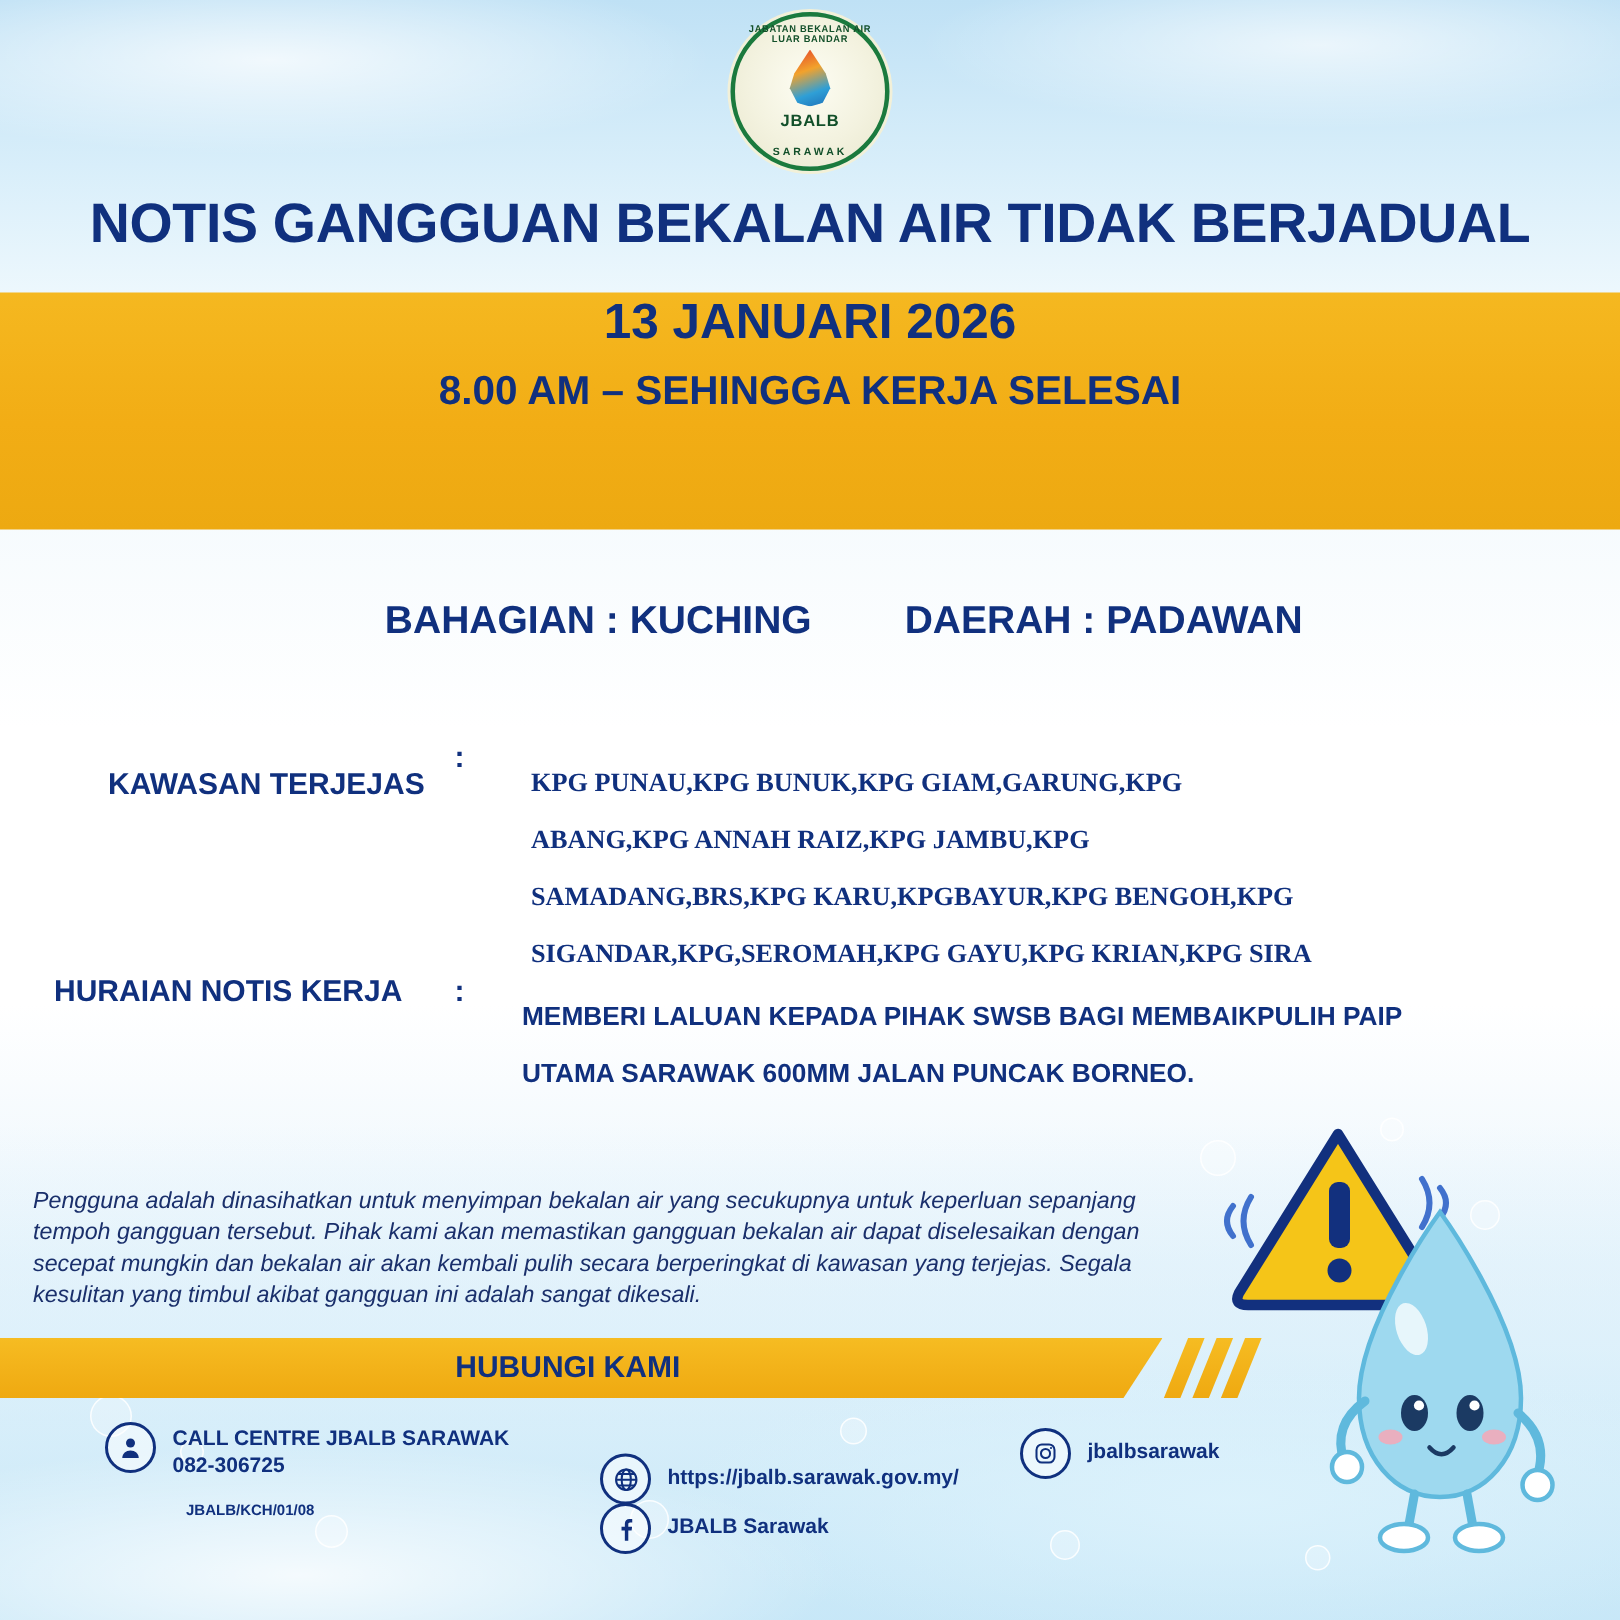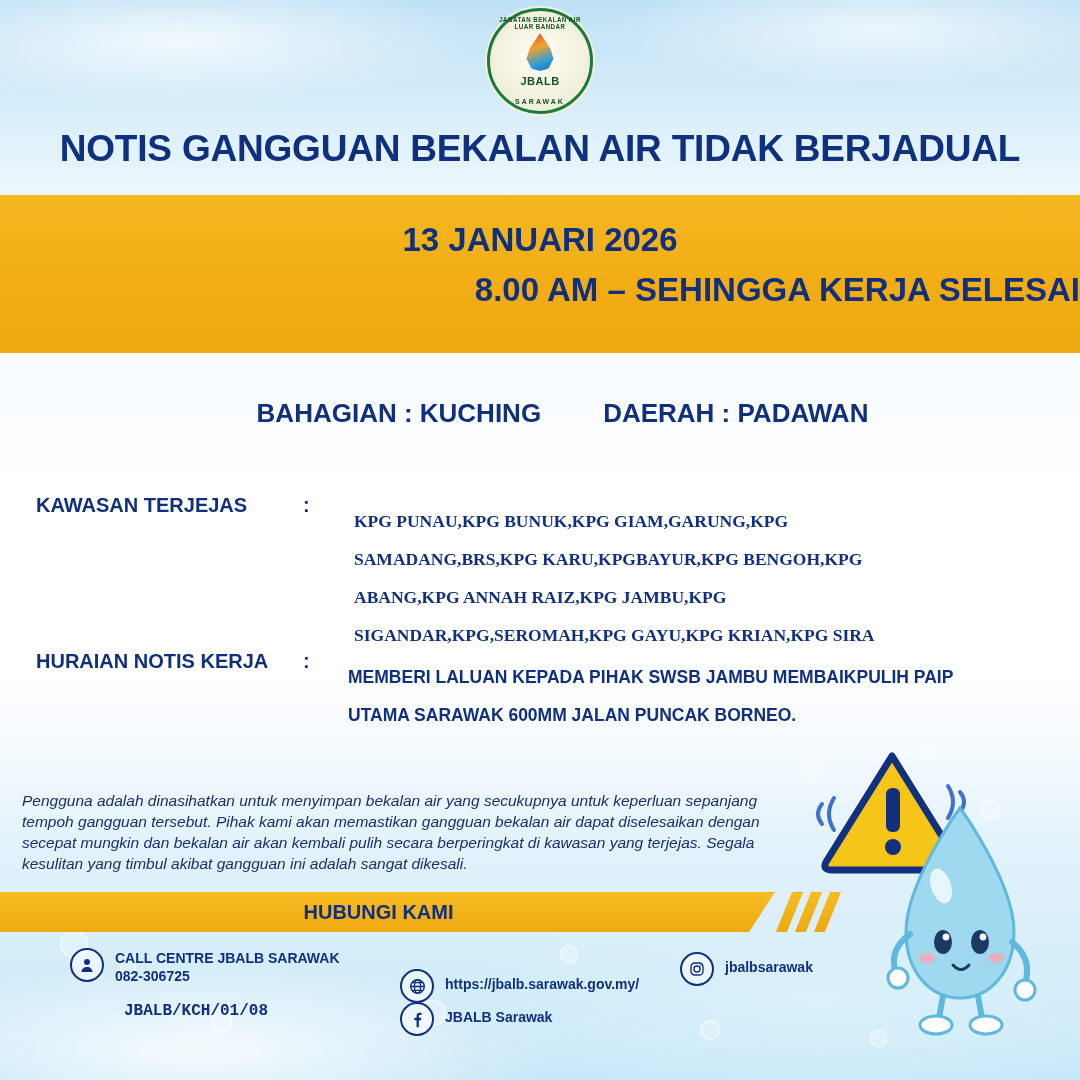"13 JANUARI 2026" .date-band .d1 { margin-top: 26px -> none }
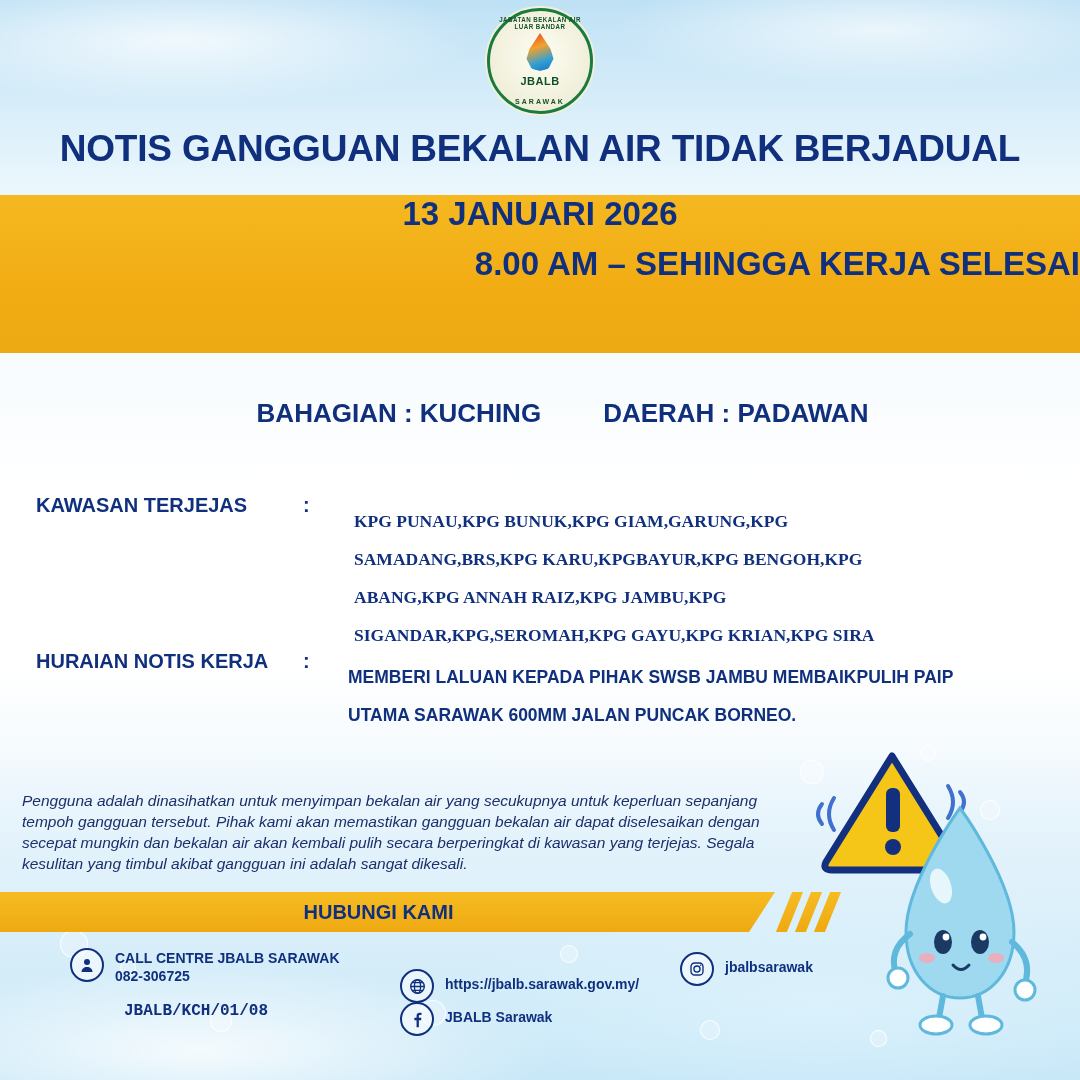"8.00 AM – SEHINGGA KERJA" .date-band .d2 { font-size: 33px -> 27px; text-align: right -> center }
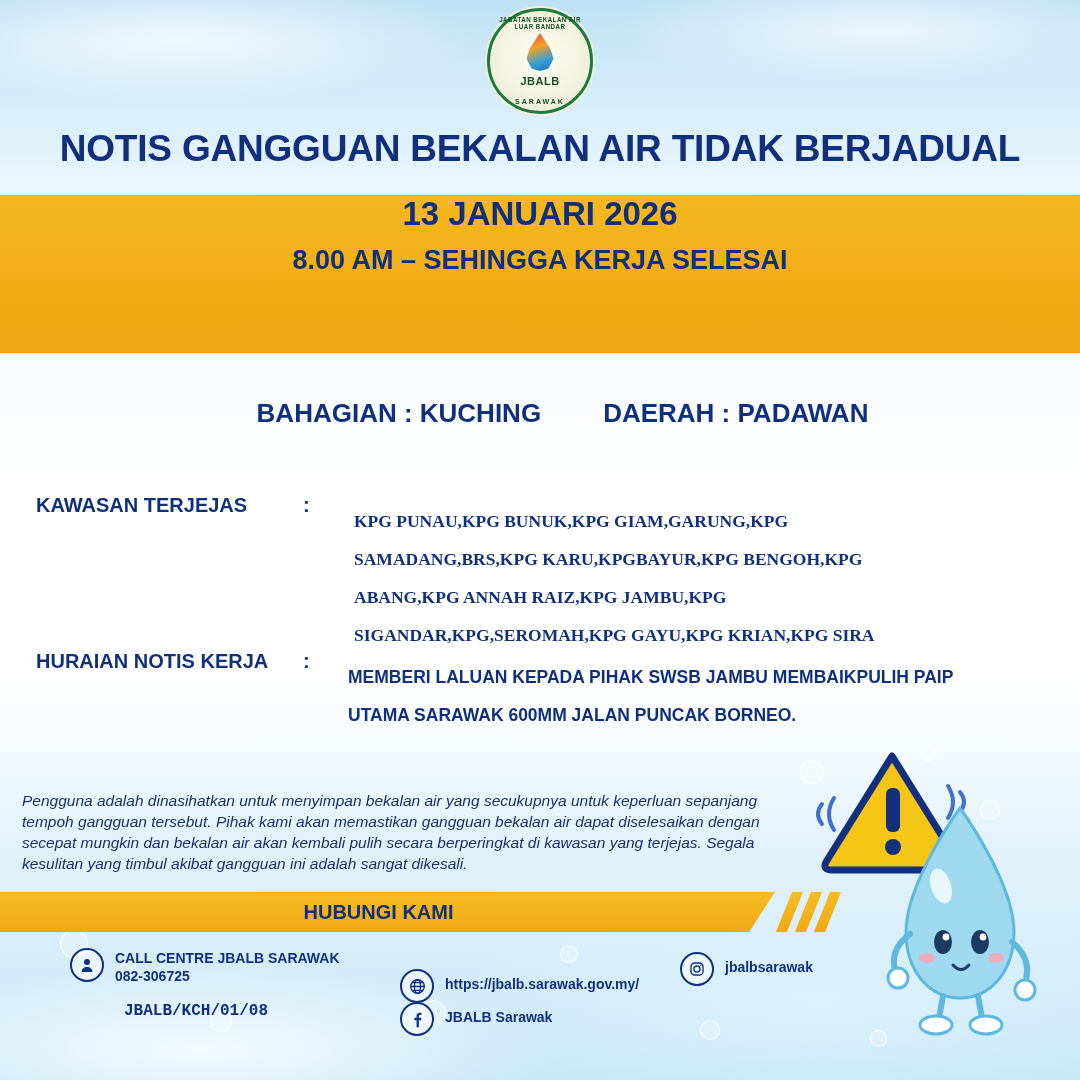"KAWASAN TERJEJAS" div.lbl { margin-left: none -> 36px; top: 14px -> 32px }
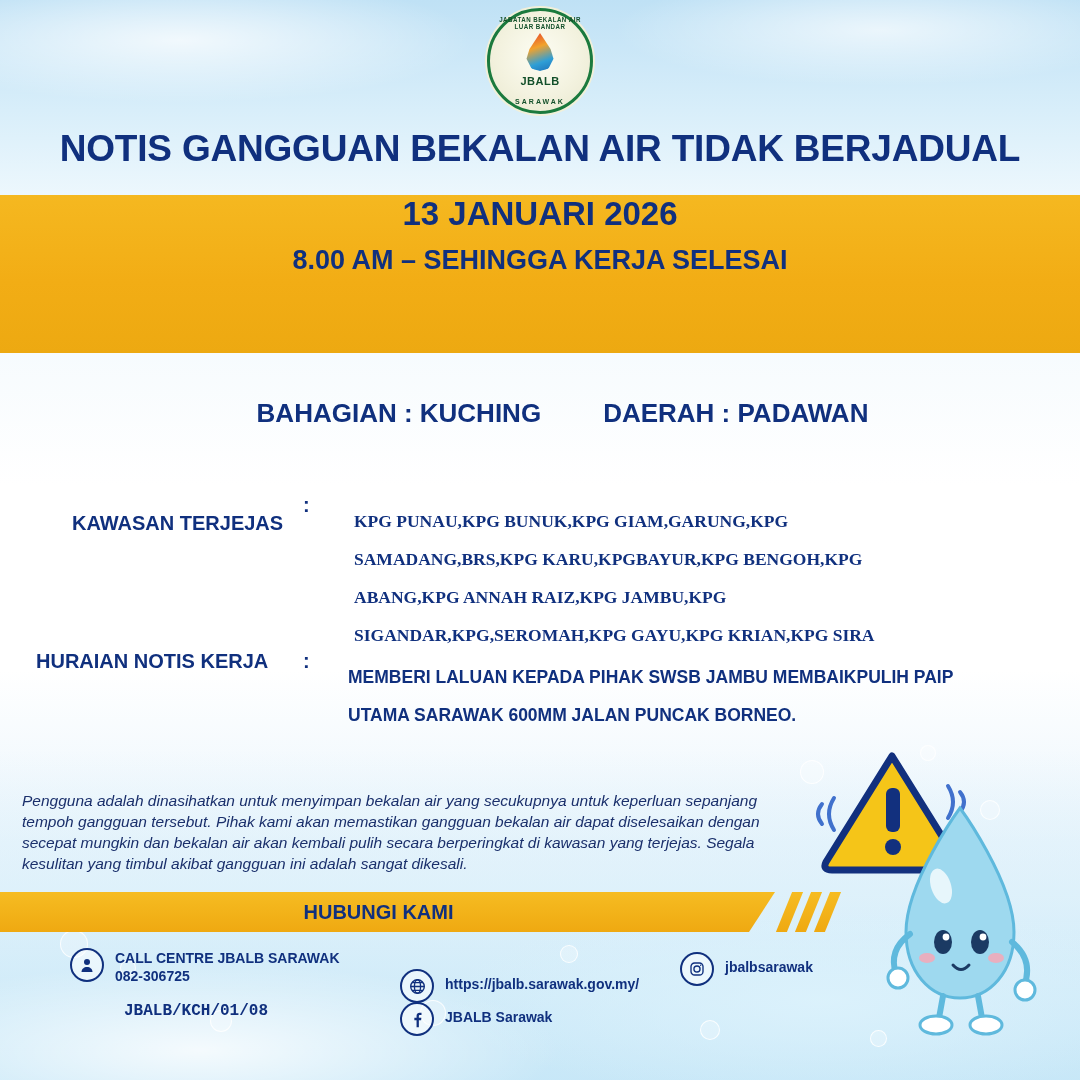"SAMADANG,BRS,KPG KARU,KPGBAYUR,KPG" div { order: before "ABANG,KPG ANNAH RAIZ,KPG JAMBU,KPG" -> after "ABANG,KPG ANNAH RAIZ,KPG JAMBU,KPG" }
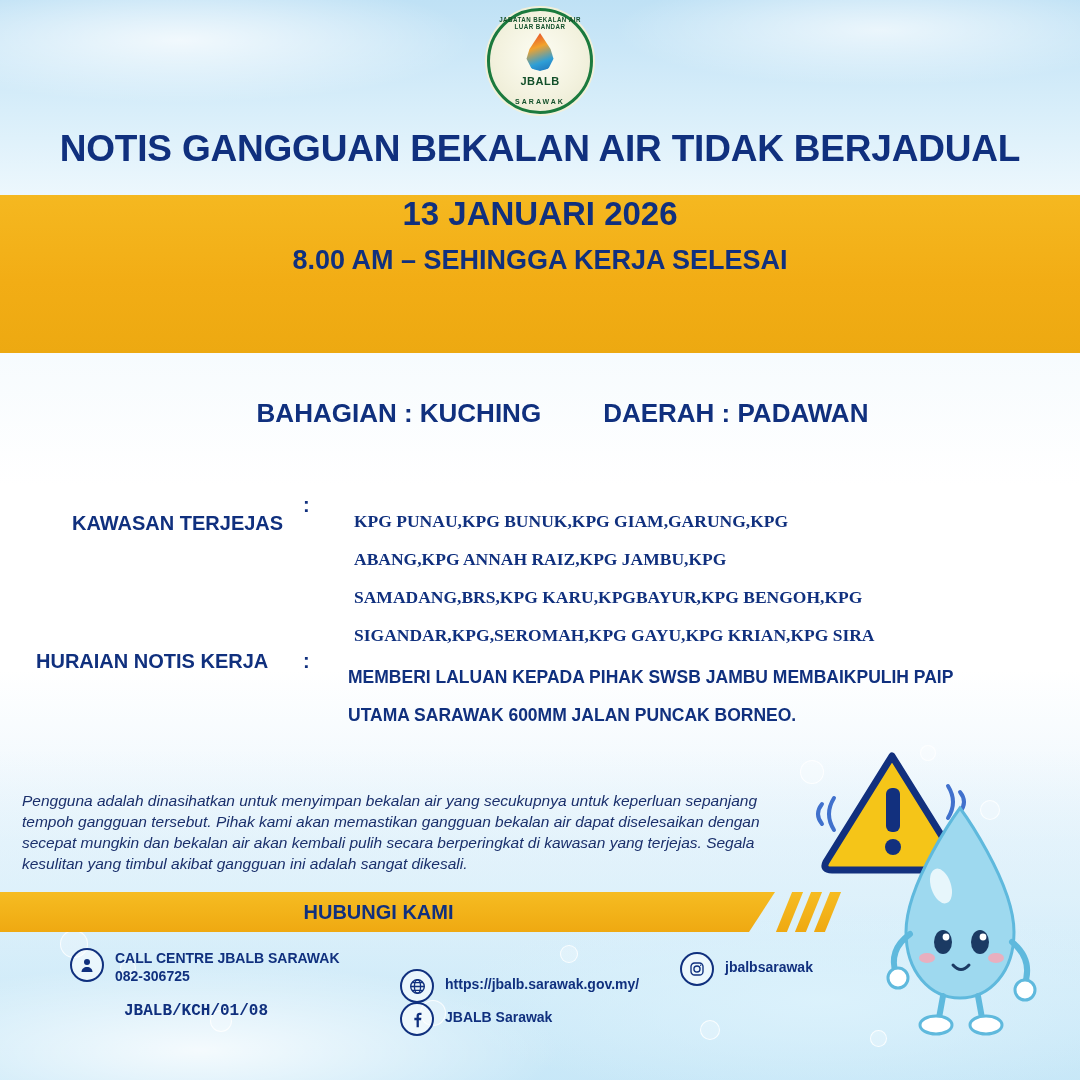"MEMBERI LALUAN KEPADA PIHAK SWSB" div { text: JAMBU -> BAGI }
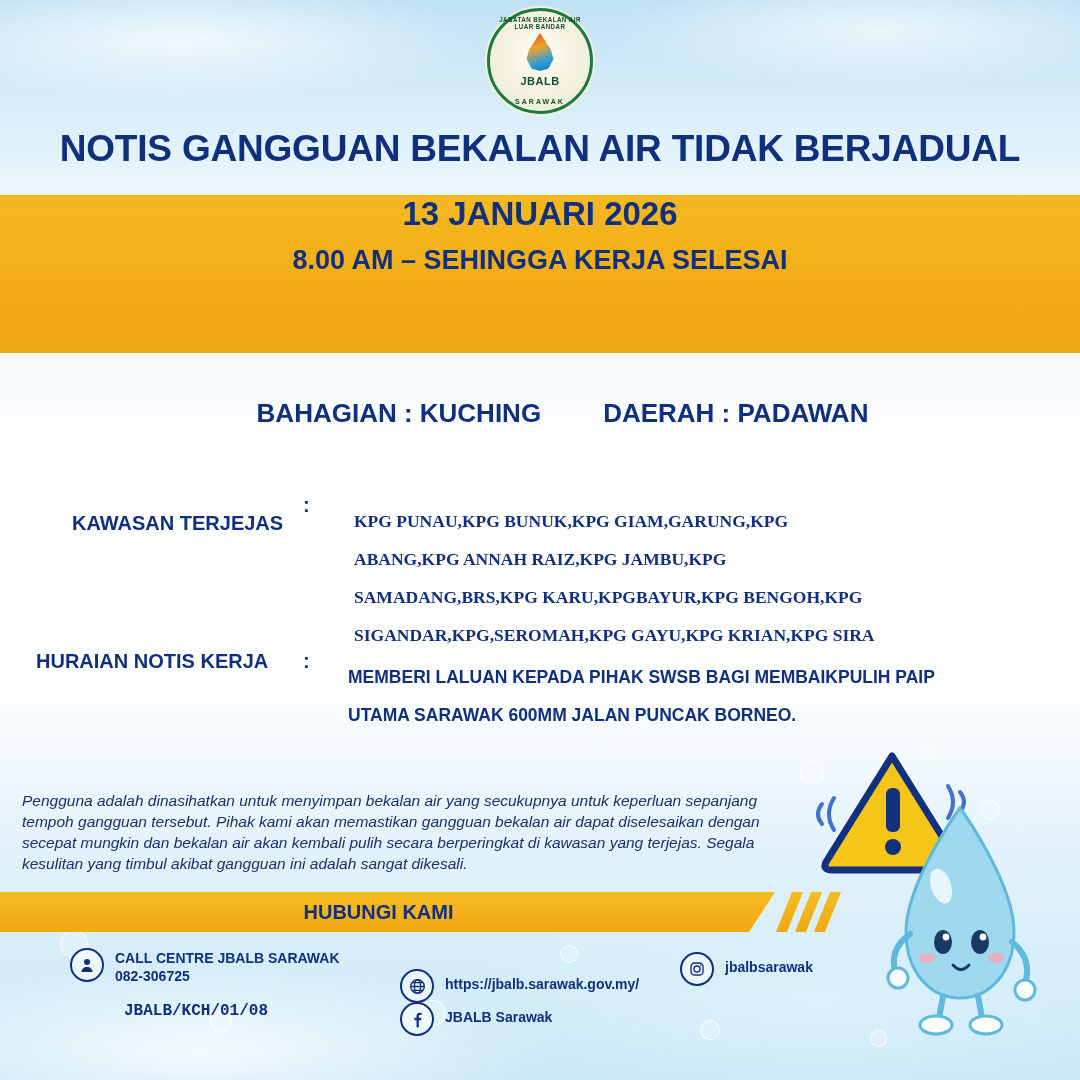"JBALB/KCH/01/08" .ref { font-family: Liberation Mono, monospace -> none; font-size: 16px -> 10px }
